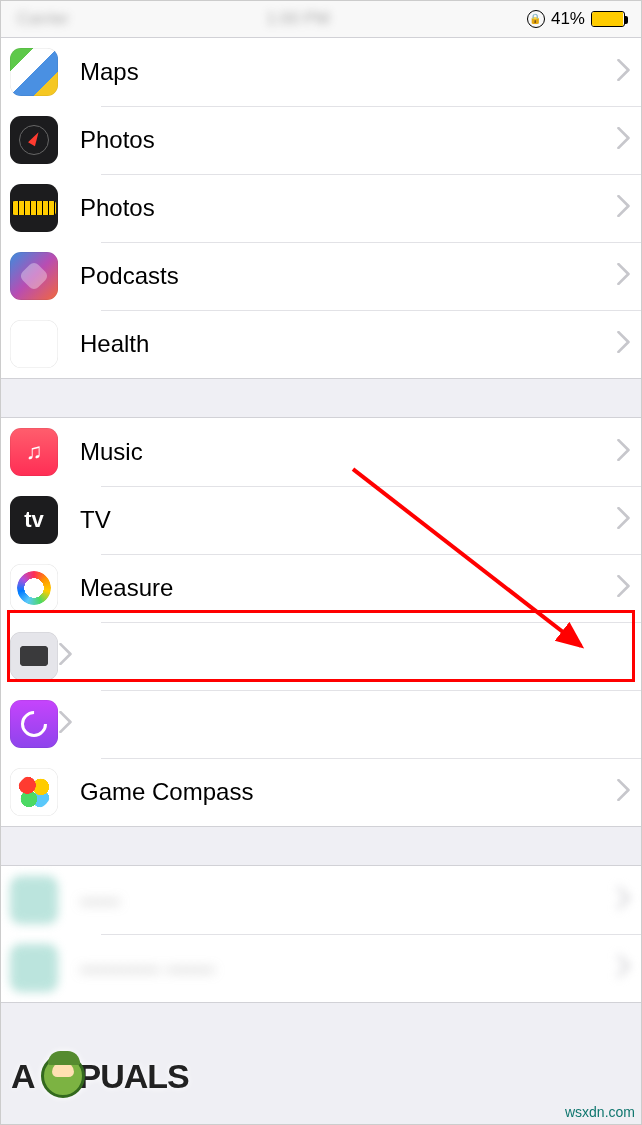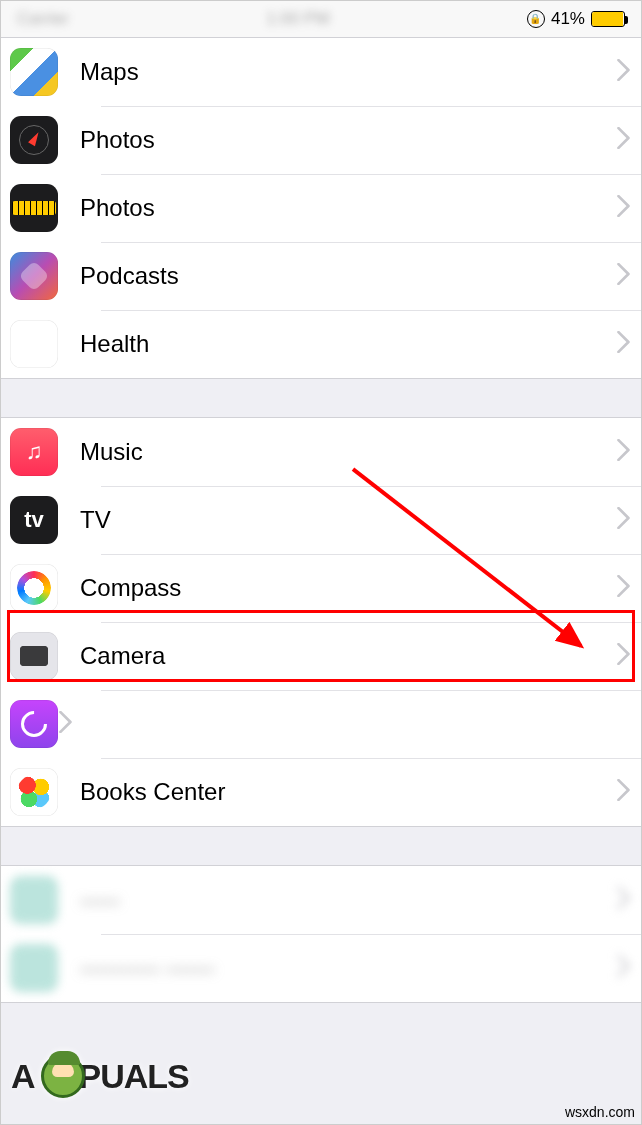"Compass" div.label { text: Compass -> Measure }
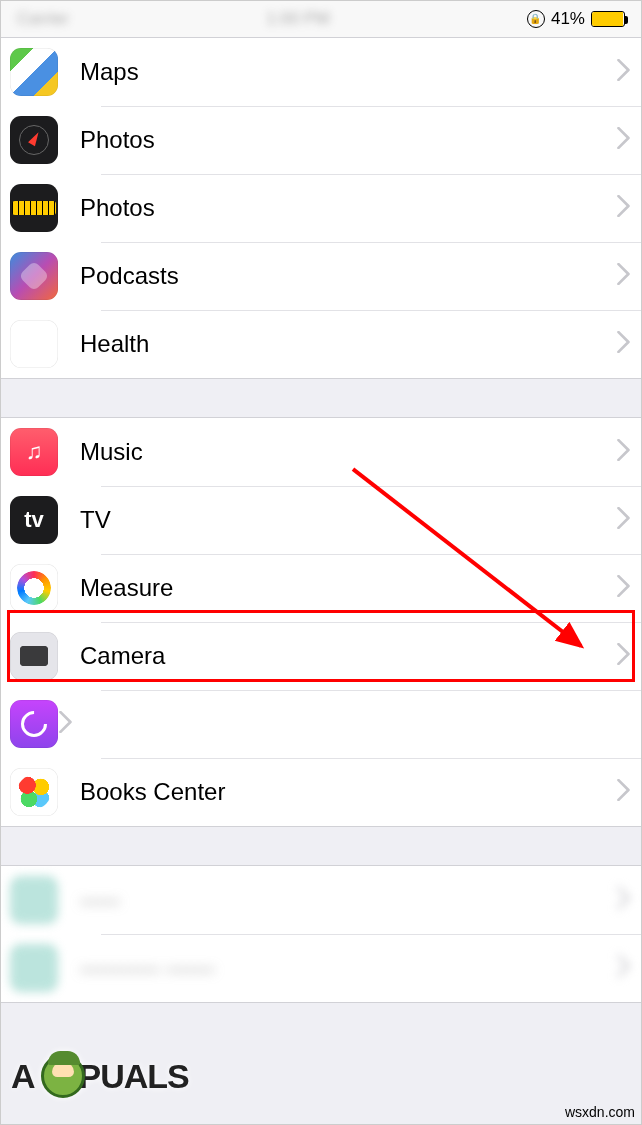"Camera" div.label { html: <div>Camera</div> -> none }
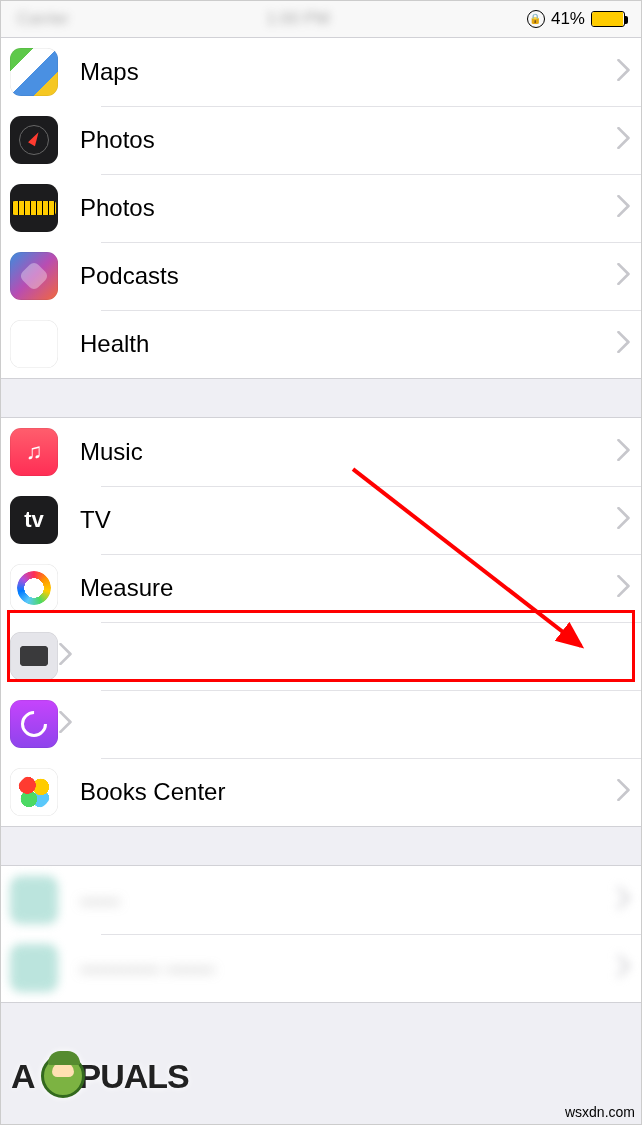"Books Center" div.label { text: Books Center -> Game Compass }
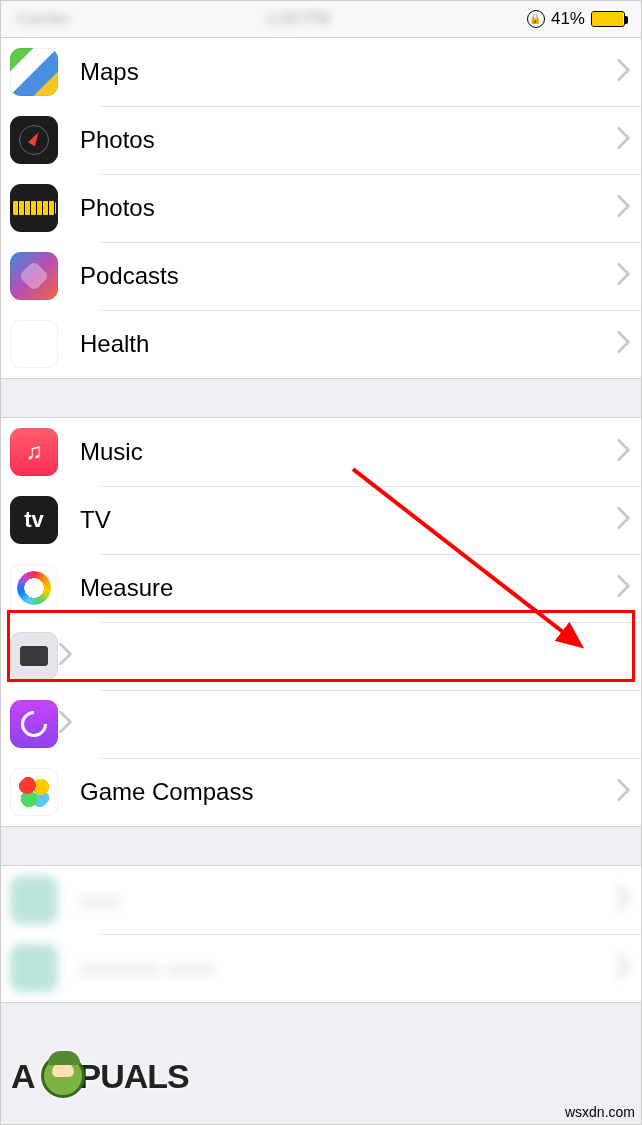"wsxdn.com" .watermark-site { color: #000000 -> #0f766e }
